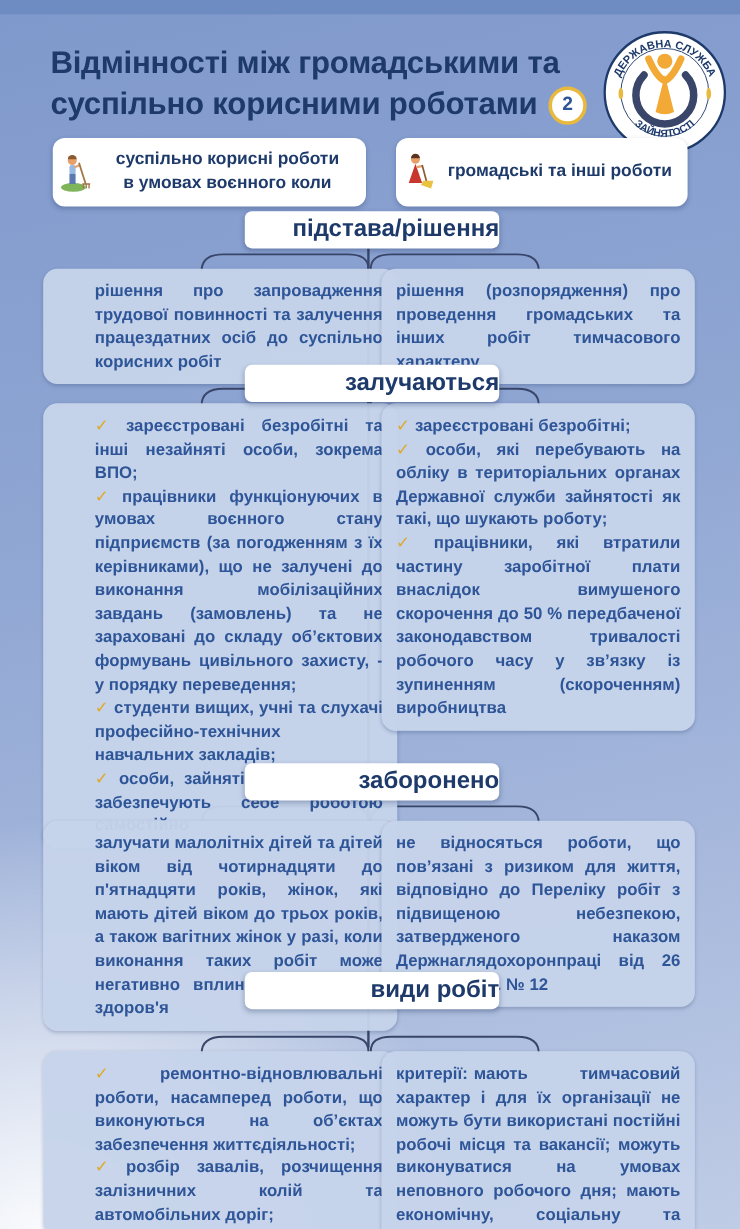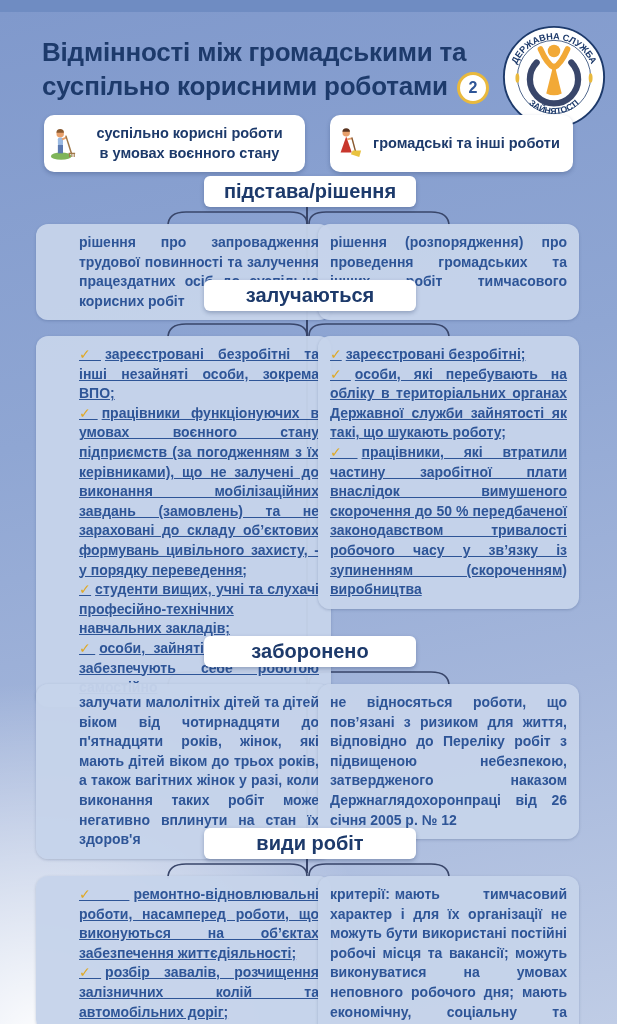"в умовах воєнного стану" span { text: стану -> коли }
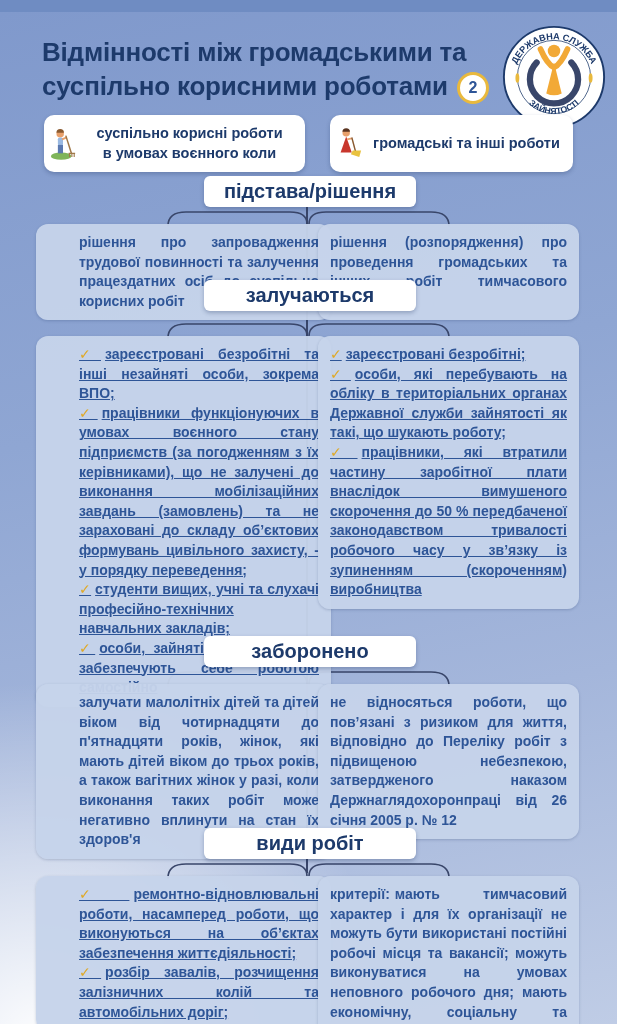"підстава/рішення" .sec-header { text-align: center -> right }
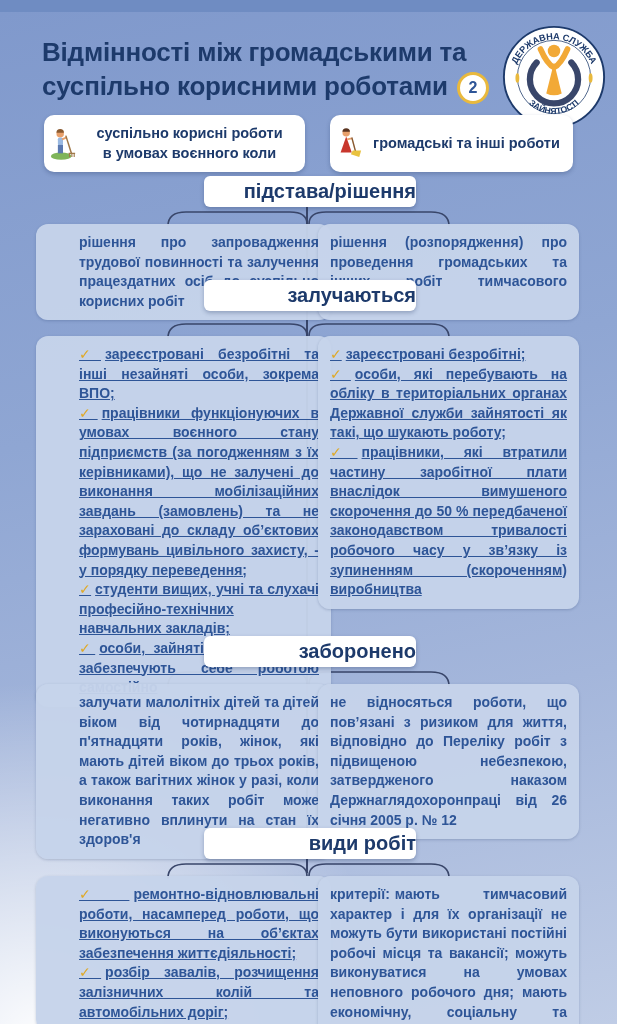"залучаються" .h2 { top: 268px -> 292px }
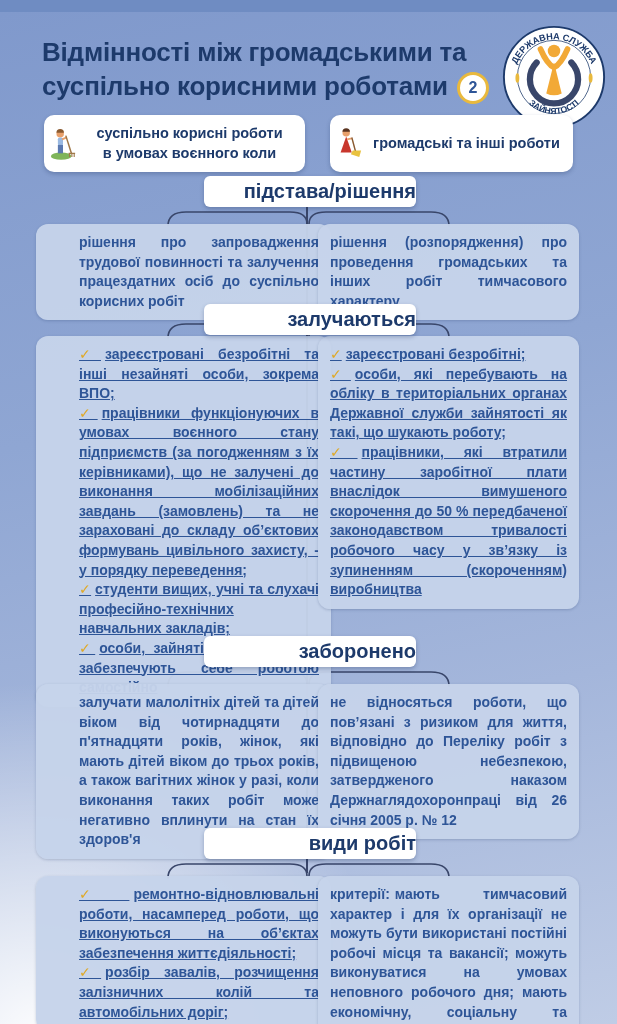"✓ зареєстровані безробітні та інші" .li { text-decoration: underline -> none }
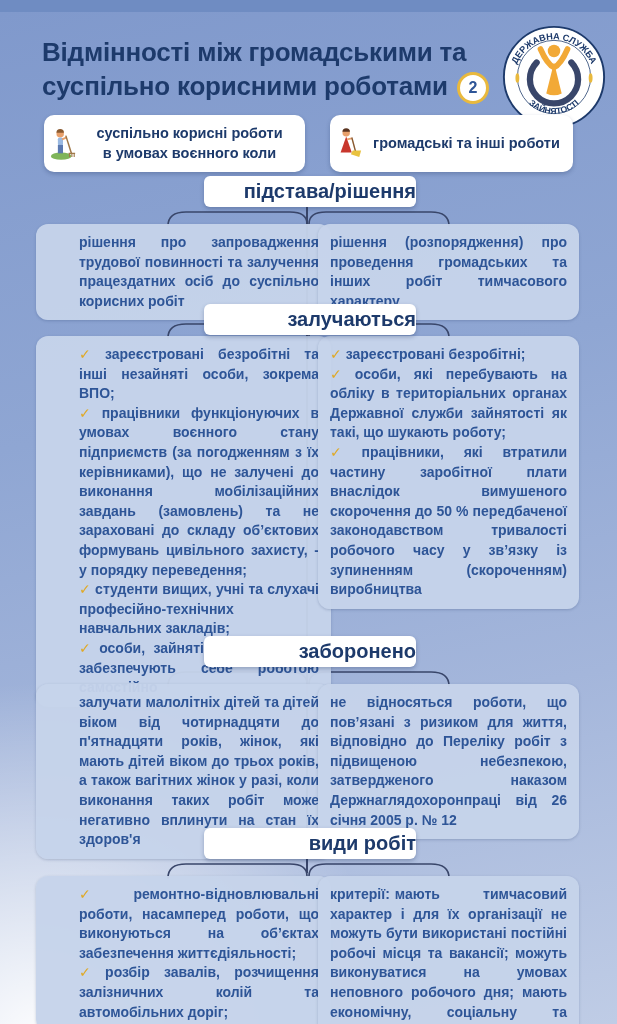"види робіт" .h4 { top: 816px -> 798px }
